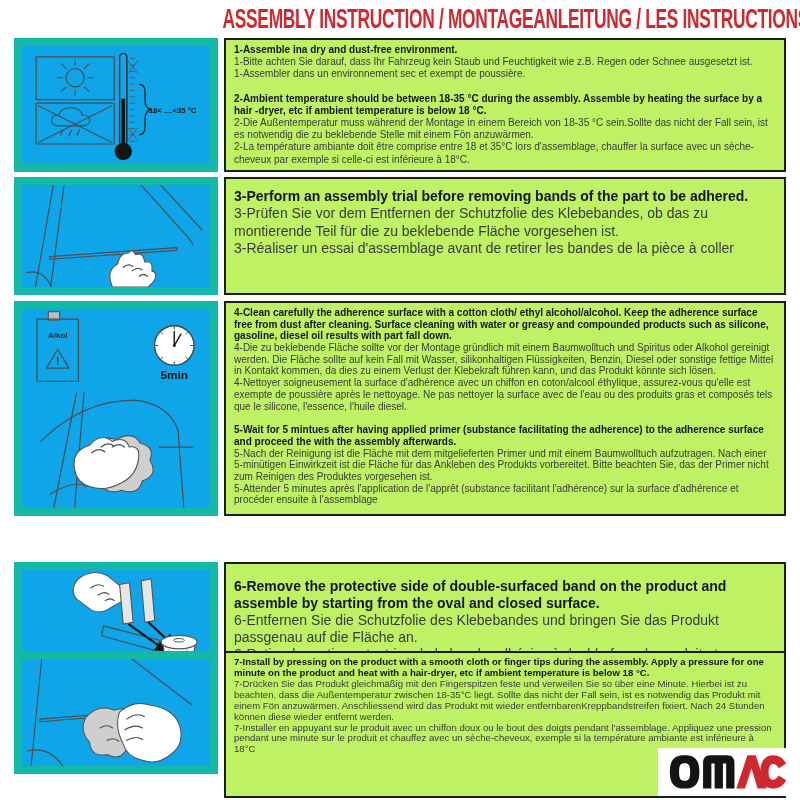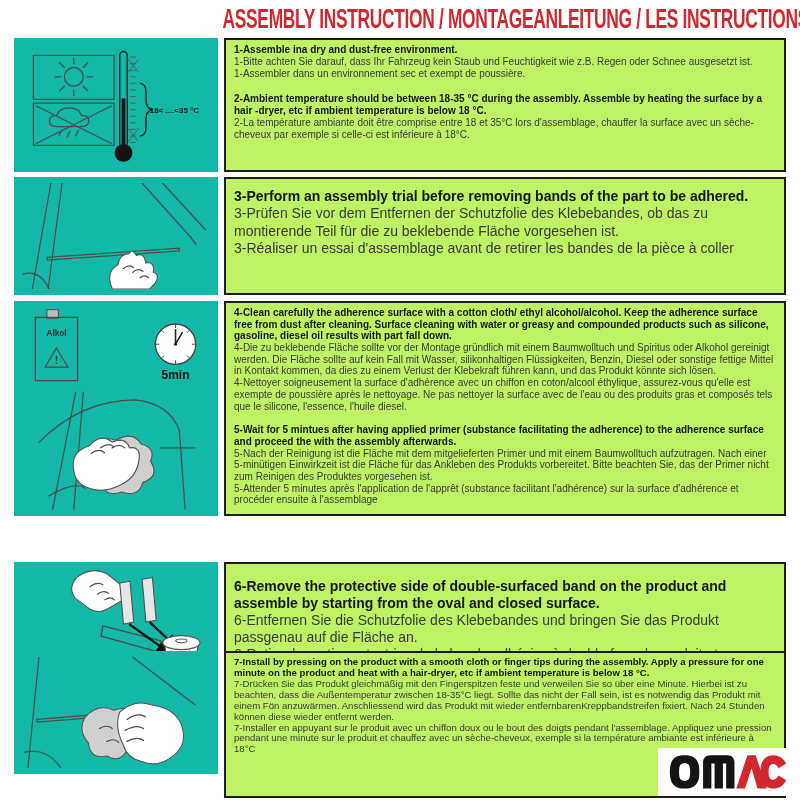"18< ....<35 °C" .ill { background: #14b8a6 -> #0ea5e9; border: 6px solid #14b8a6 -> 8px solid #14b8a6 }
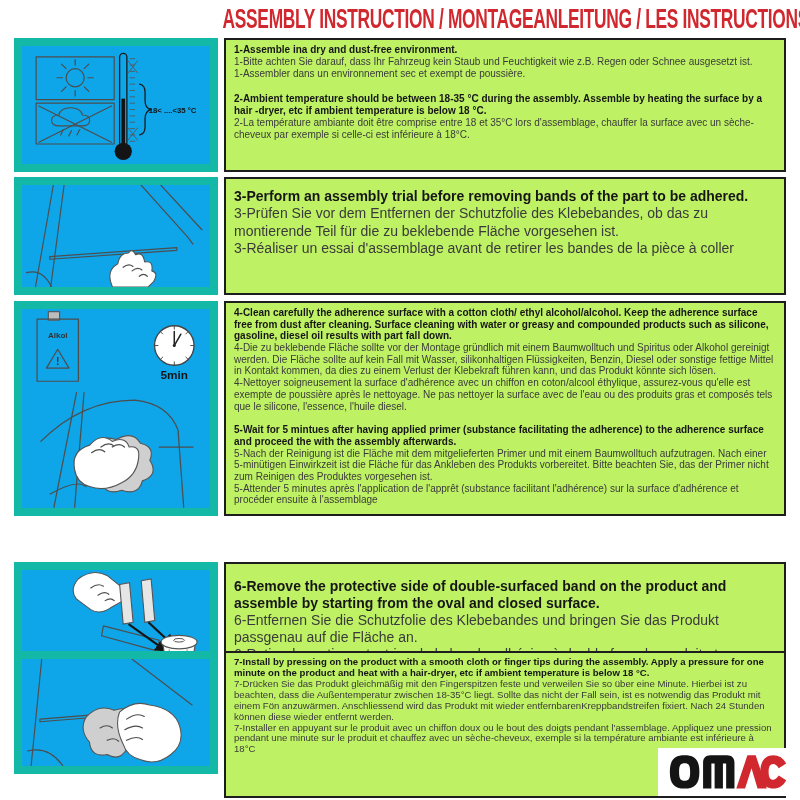"2-Die Außentemperatur muss während der" p.de { html: none -> <p>2-Die Außentemperatur muss während der Montage in einem Bereich von 18-35 °C sein.Sollte das nicht der Fall sein, ist es notwendig die zu beklebende Stelle mit einem Fön anzuwärmen.</p> }
